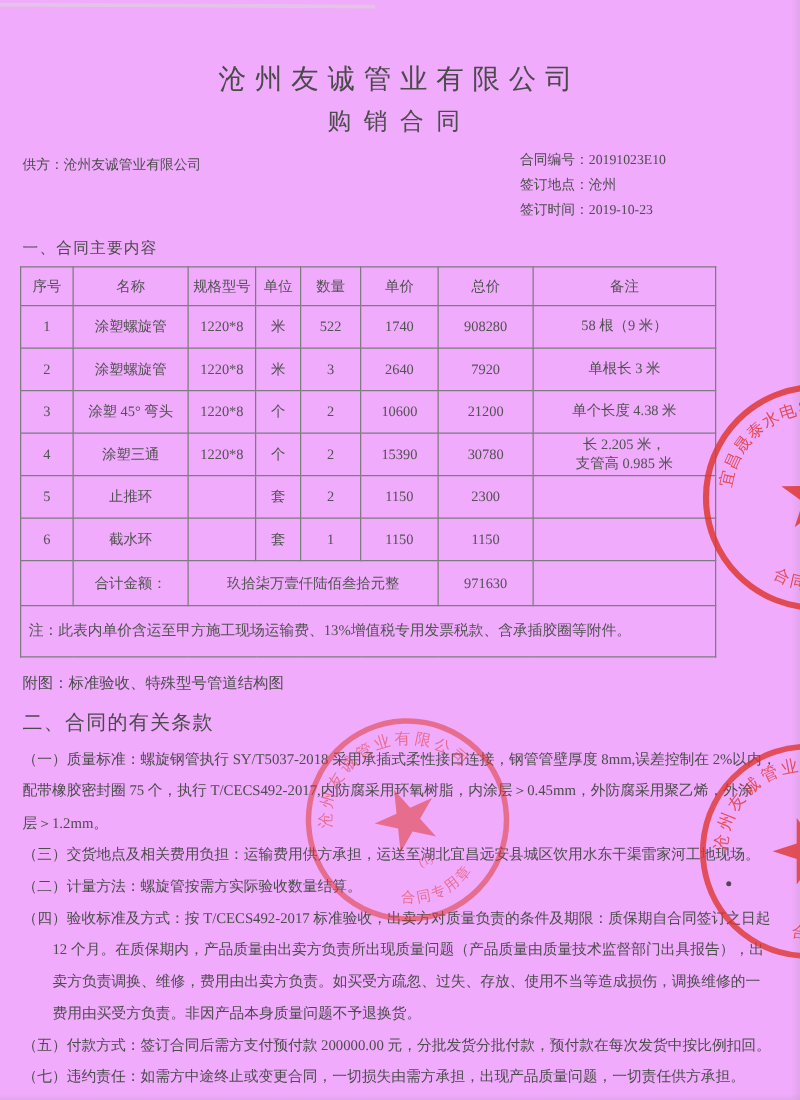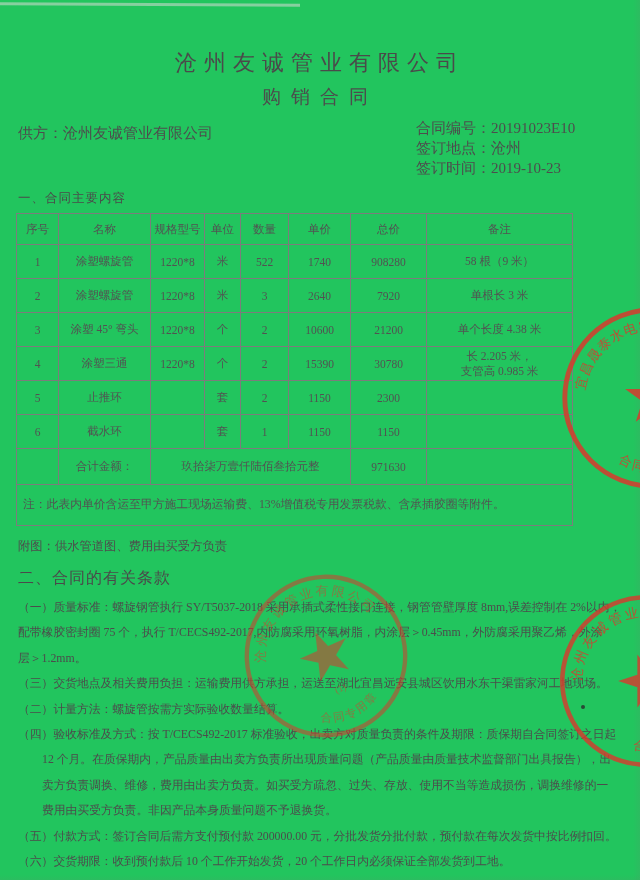"沧州友诚管业有限公司" .page { background: #22c55e -> #f0abfc }
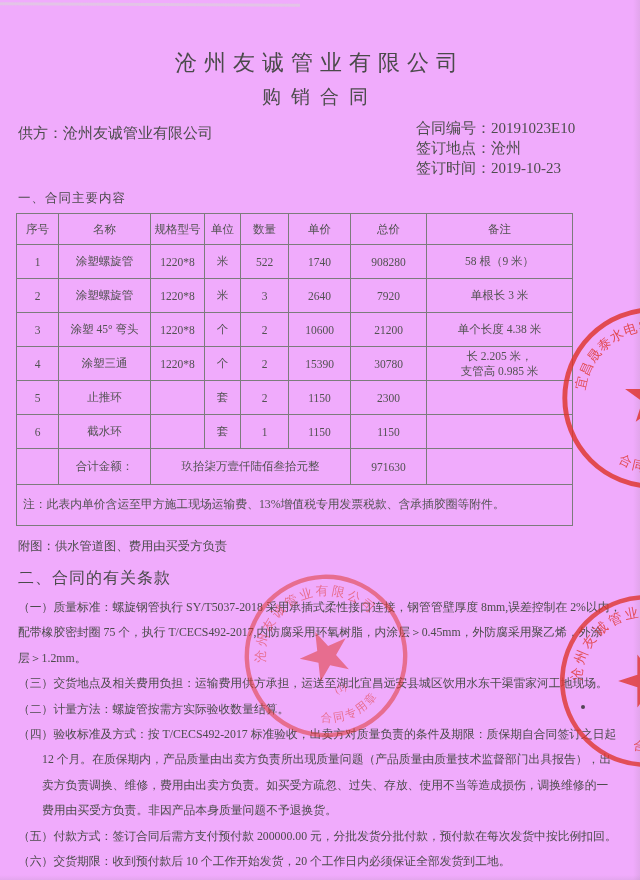"供方：沧州友诚管业有限公司" .info-block { font-size: 15px -> 11px }
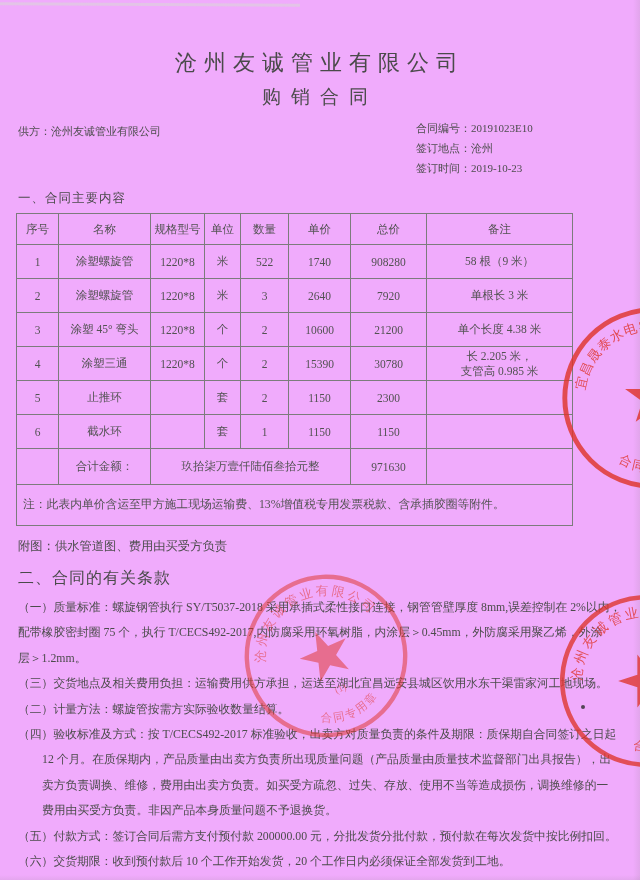"附图：供水管道图、费用由买受方负责" div.attachment-line { text: 供水管道图、费用由买受方负责 -> 标准验收、特殊型号管道结构图 }
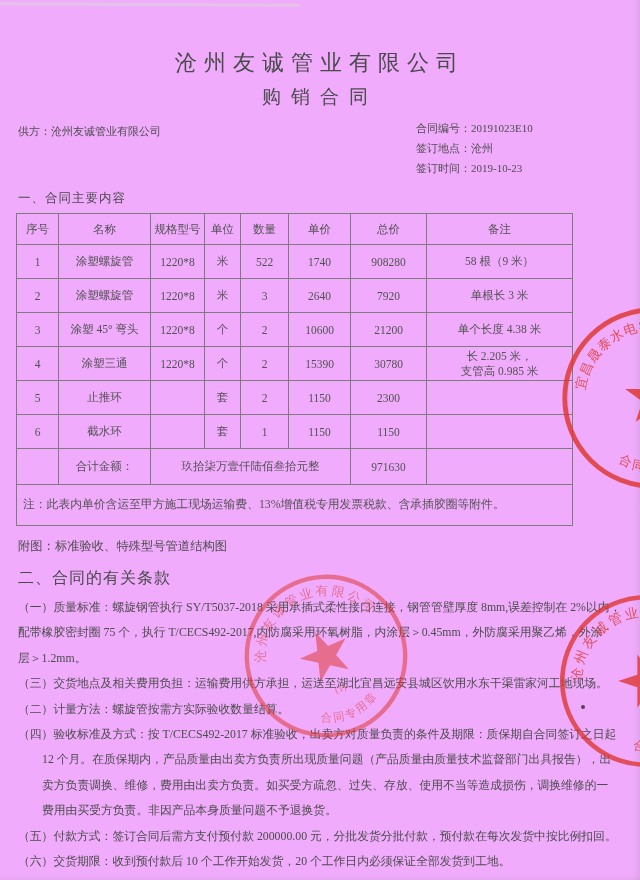"（六）交货期限：收到预付款后 10 个工作开始发货，20" div.term-line { html: <div>（六）交货期限：收到预付款后 10 个工作开始发货，20 个工作日内必须保证全部发货到工地。</div> -> none }
